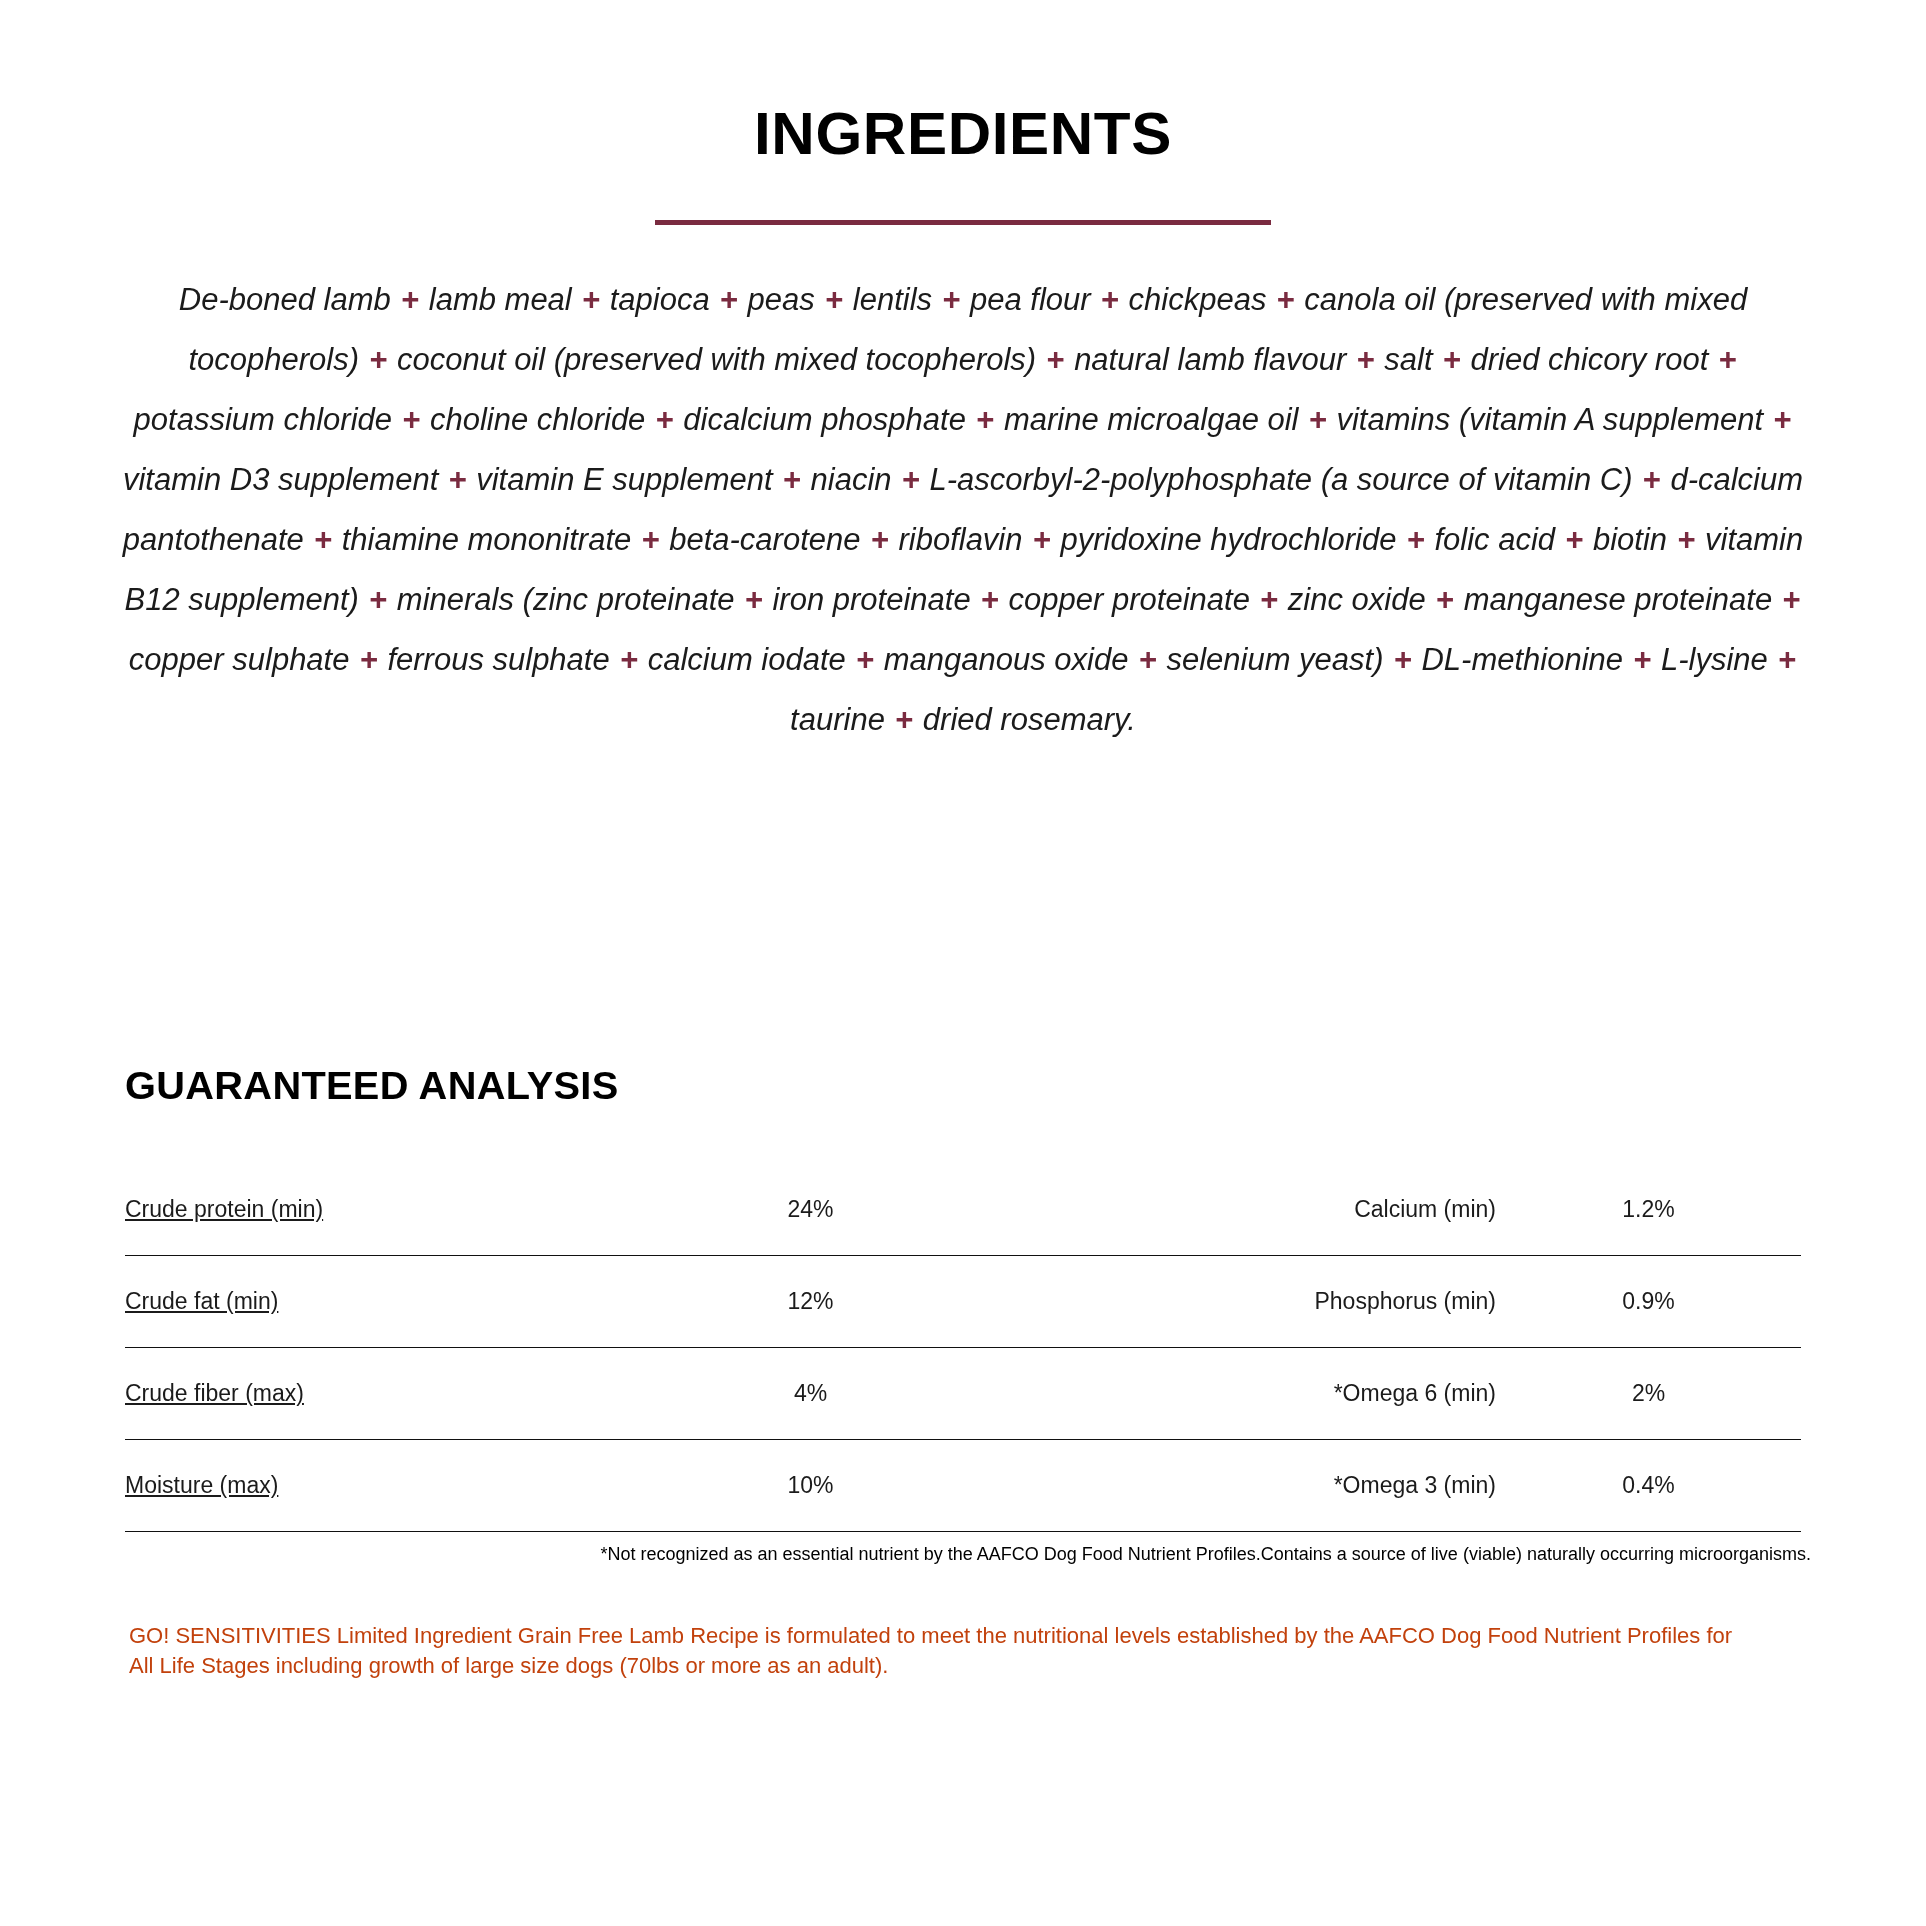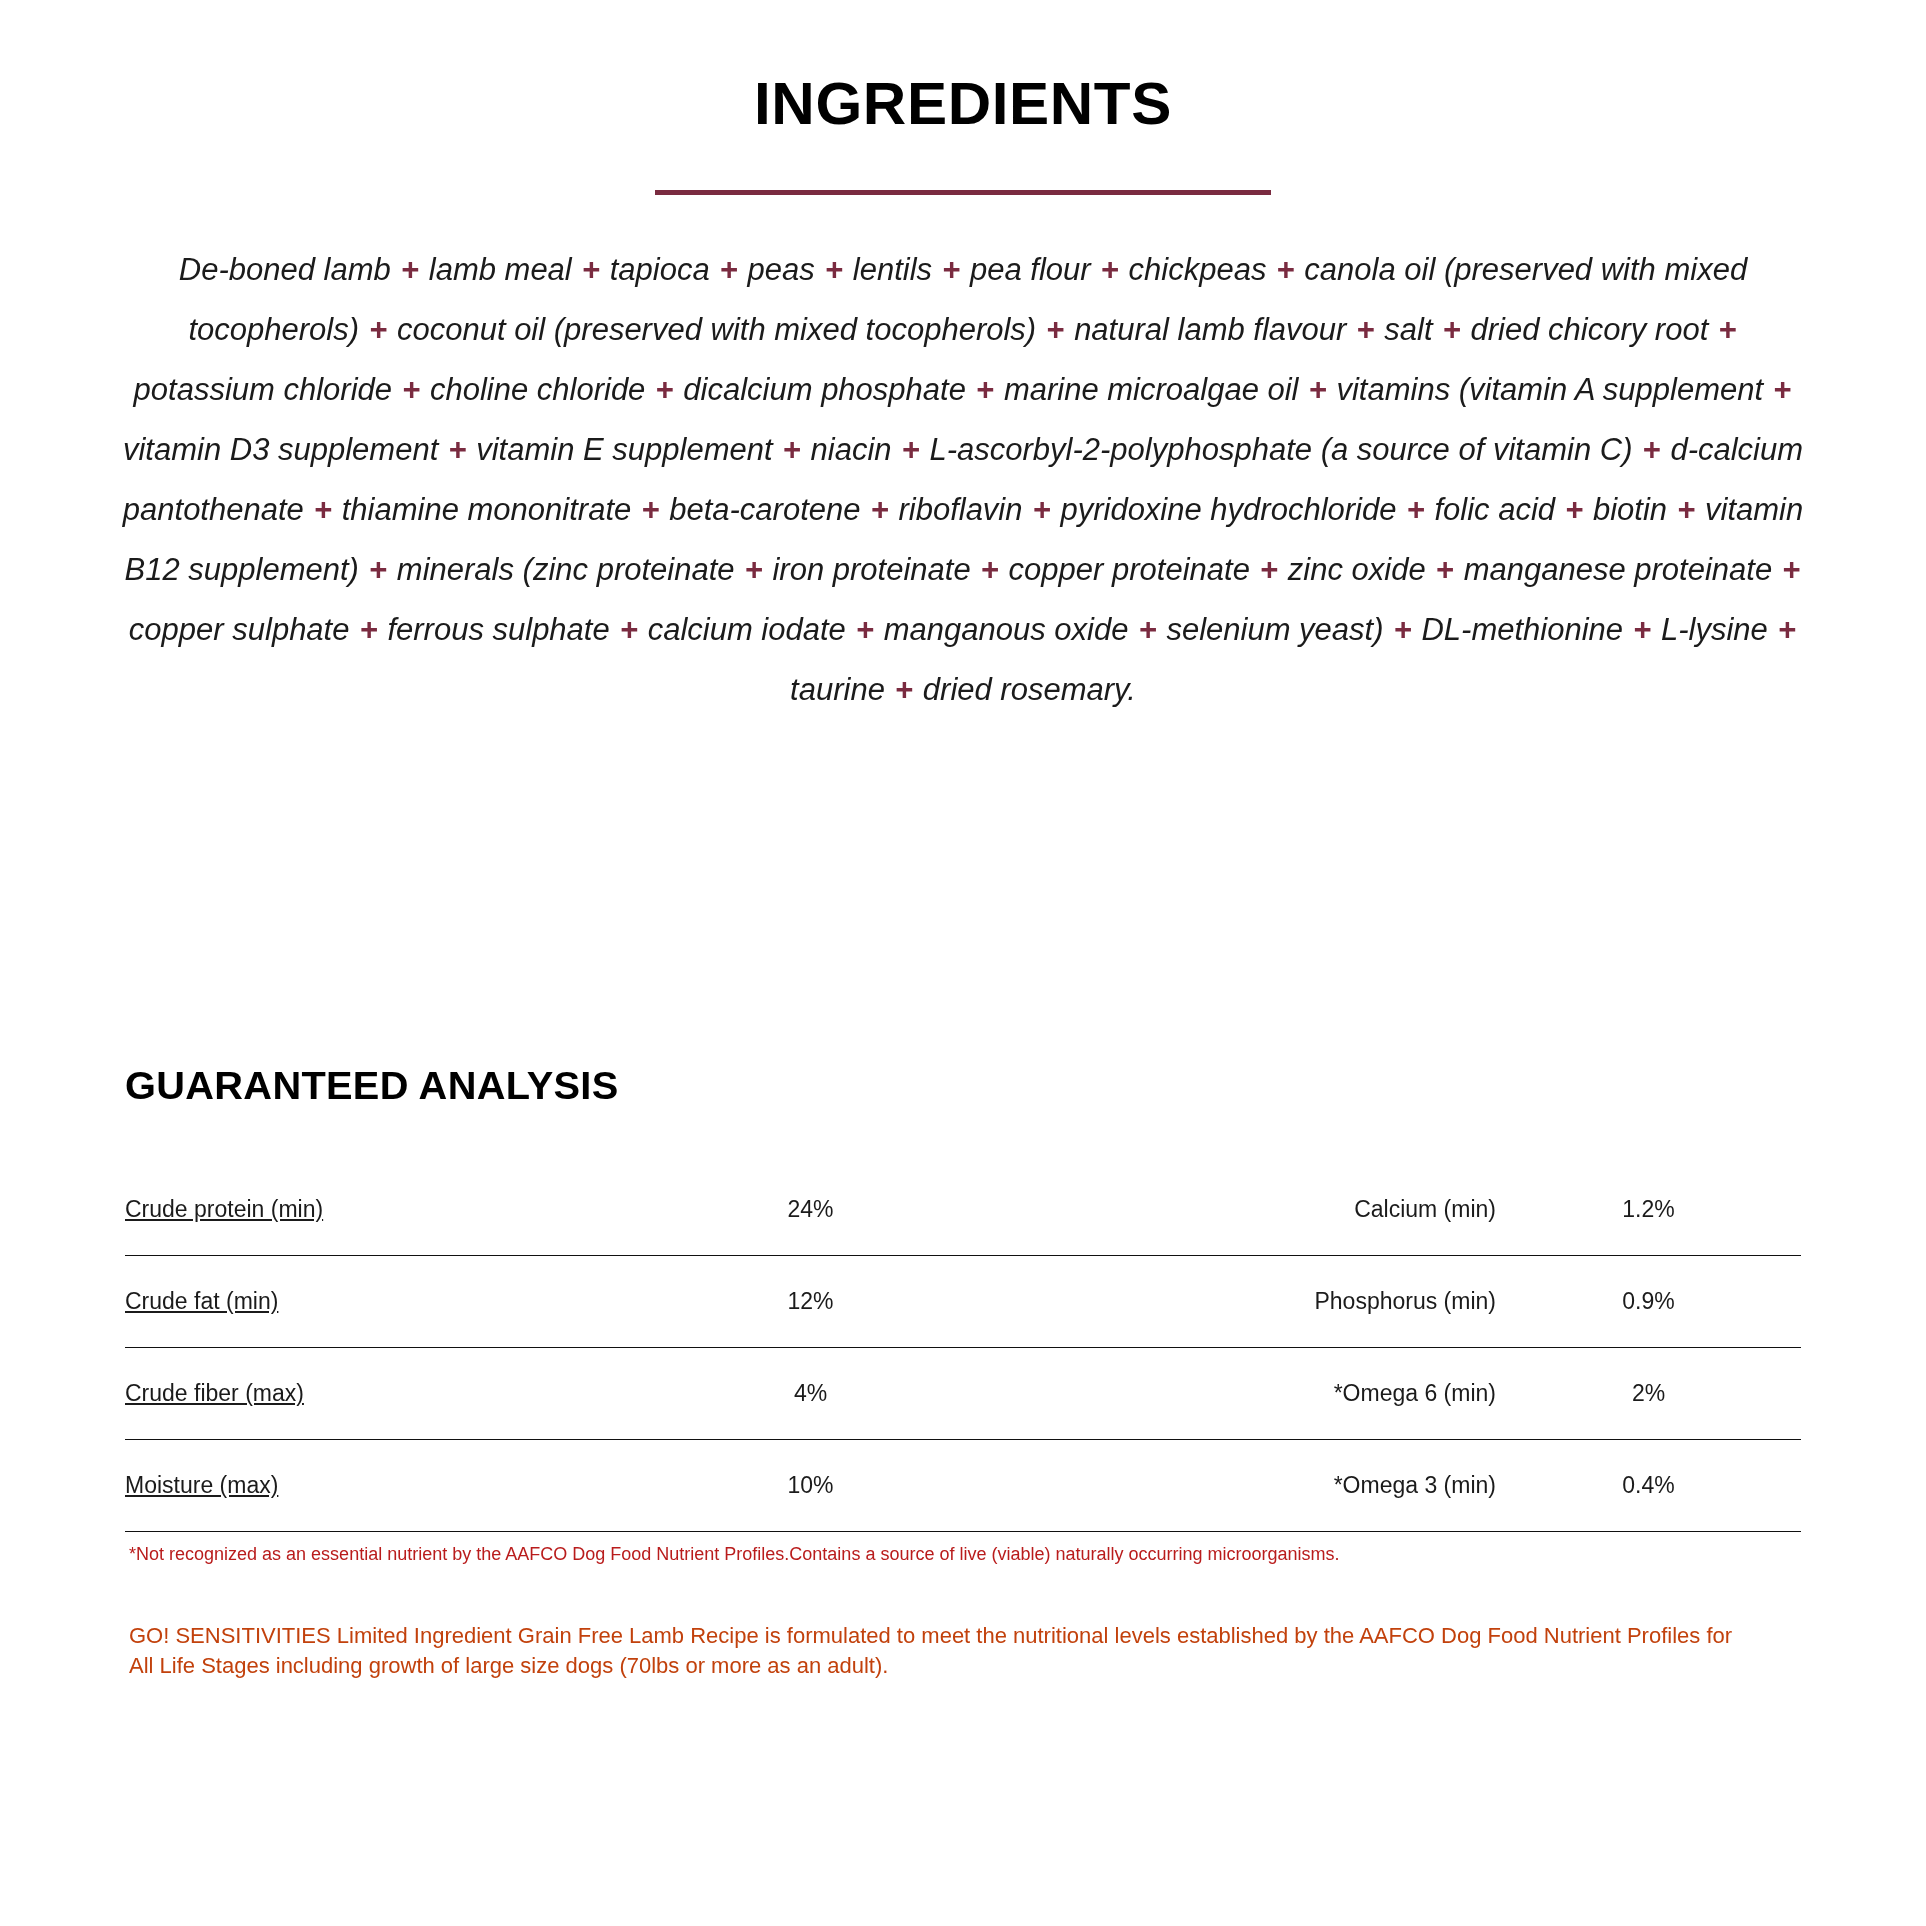"INGREDIENTS" .ingredients-header { padding-top: 75px -> 105px }
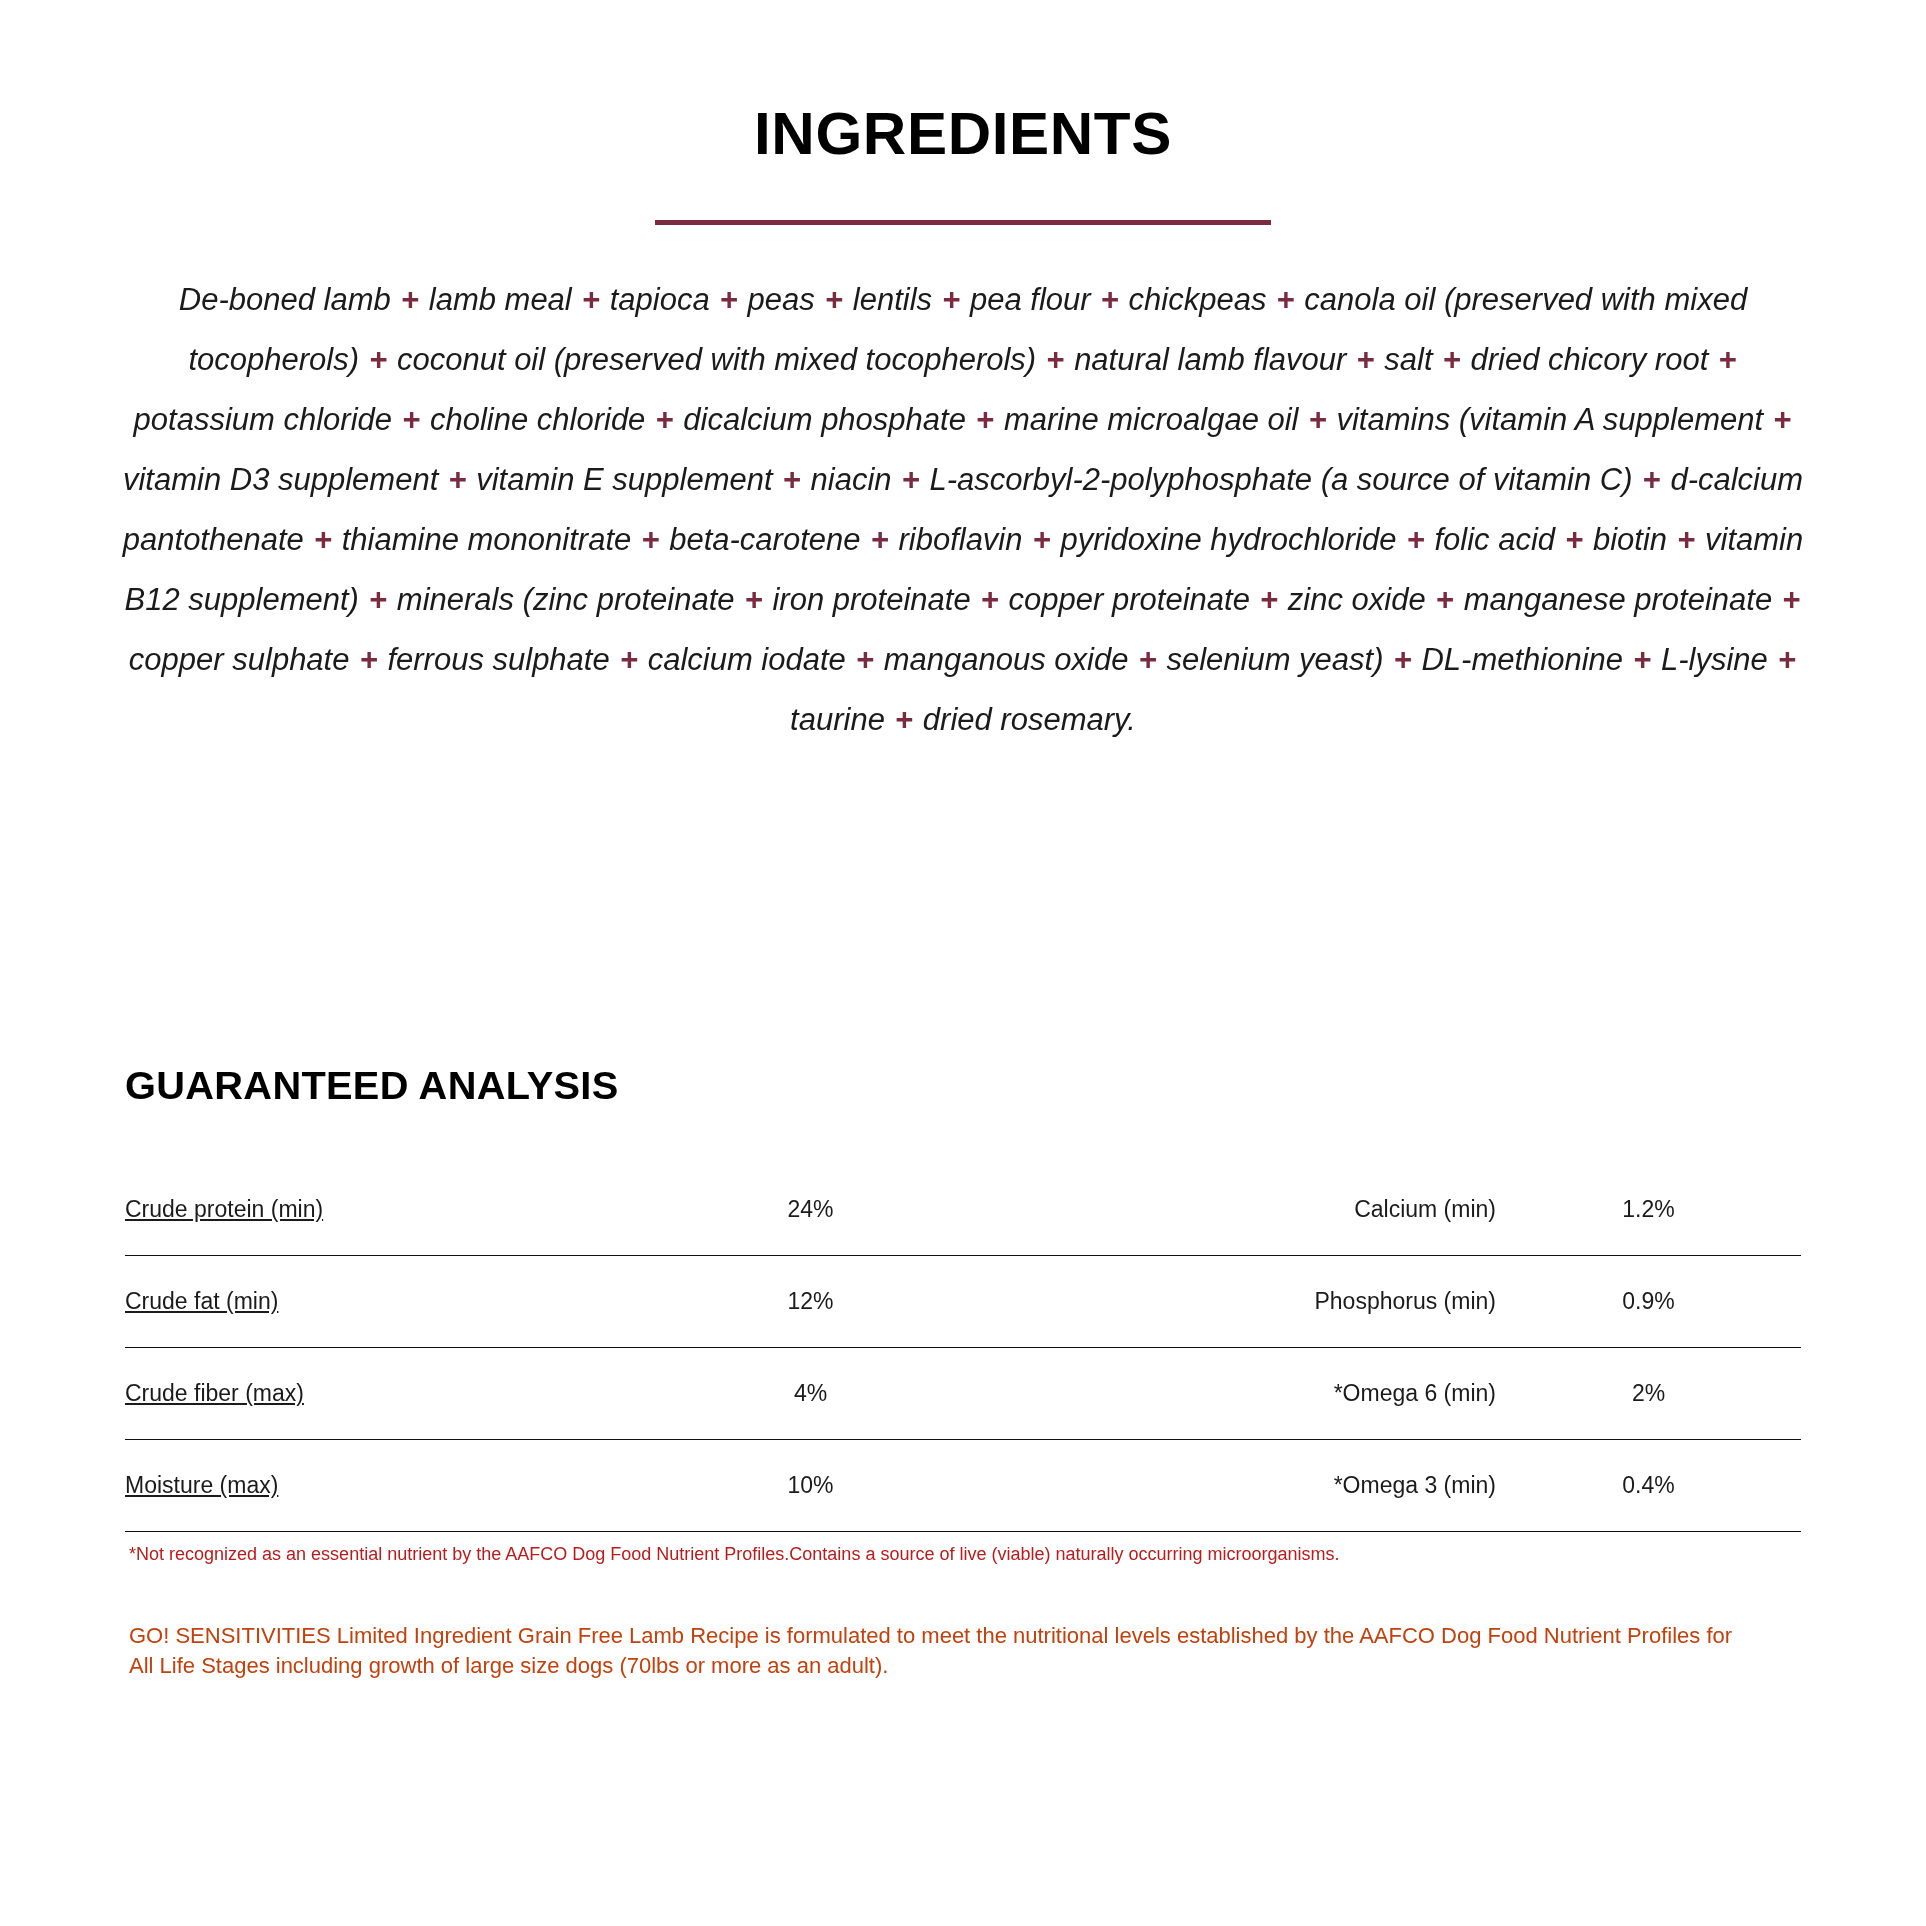"*Not recognized as an essential" .footnote { color: #b91c1c -> #000000; text-align: none -> right }
